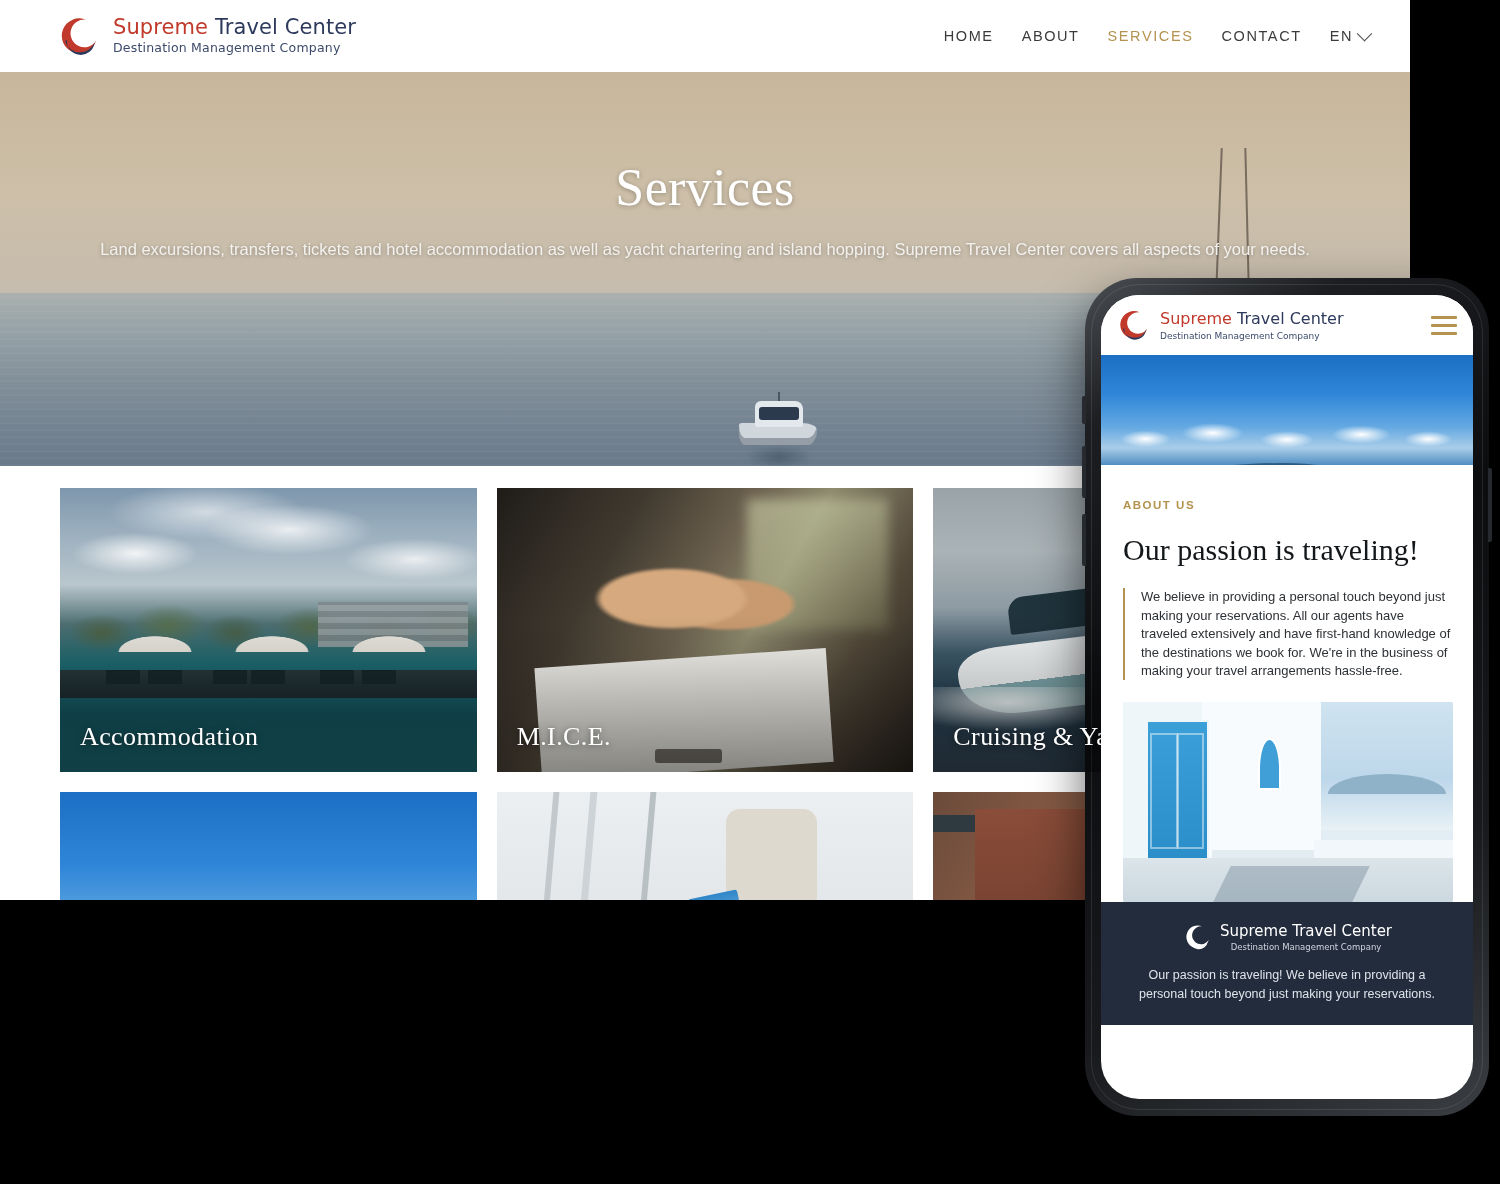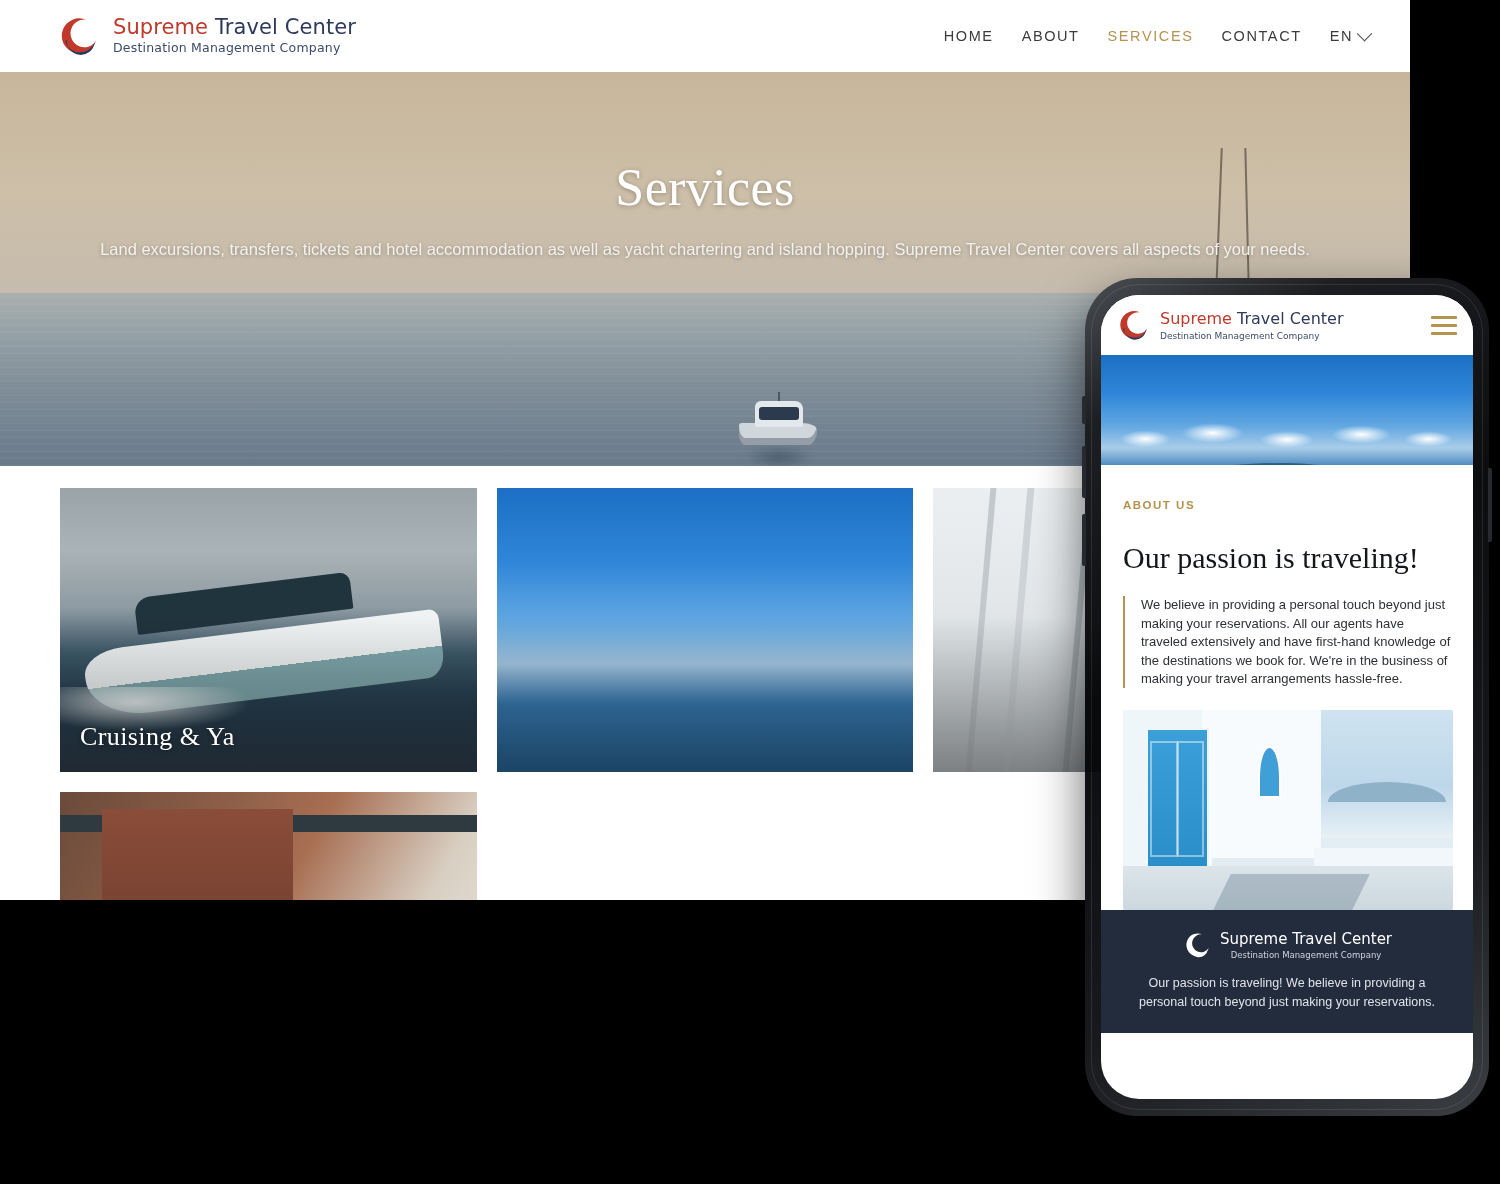"Our passion is traveling!" .m-title { margin-top: 28px -> 20px }
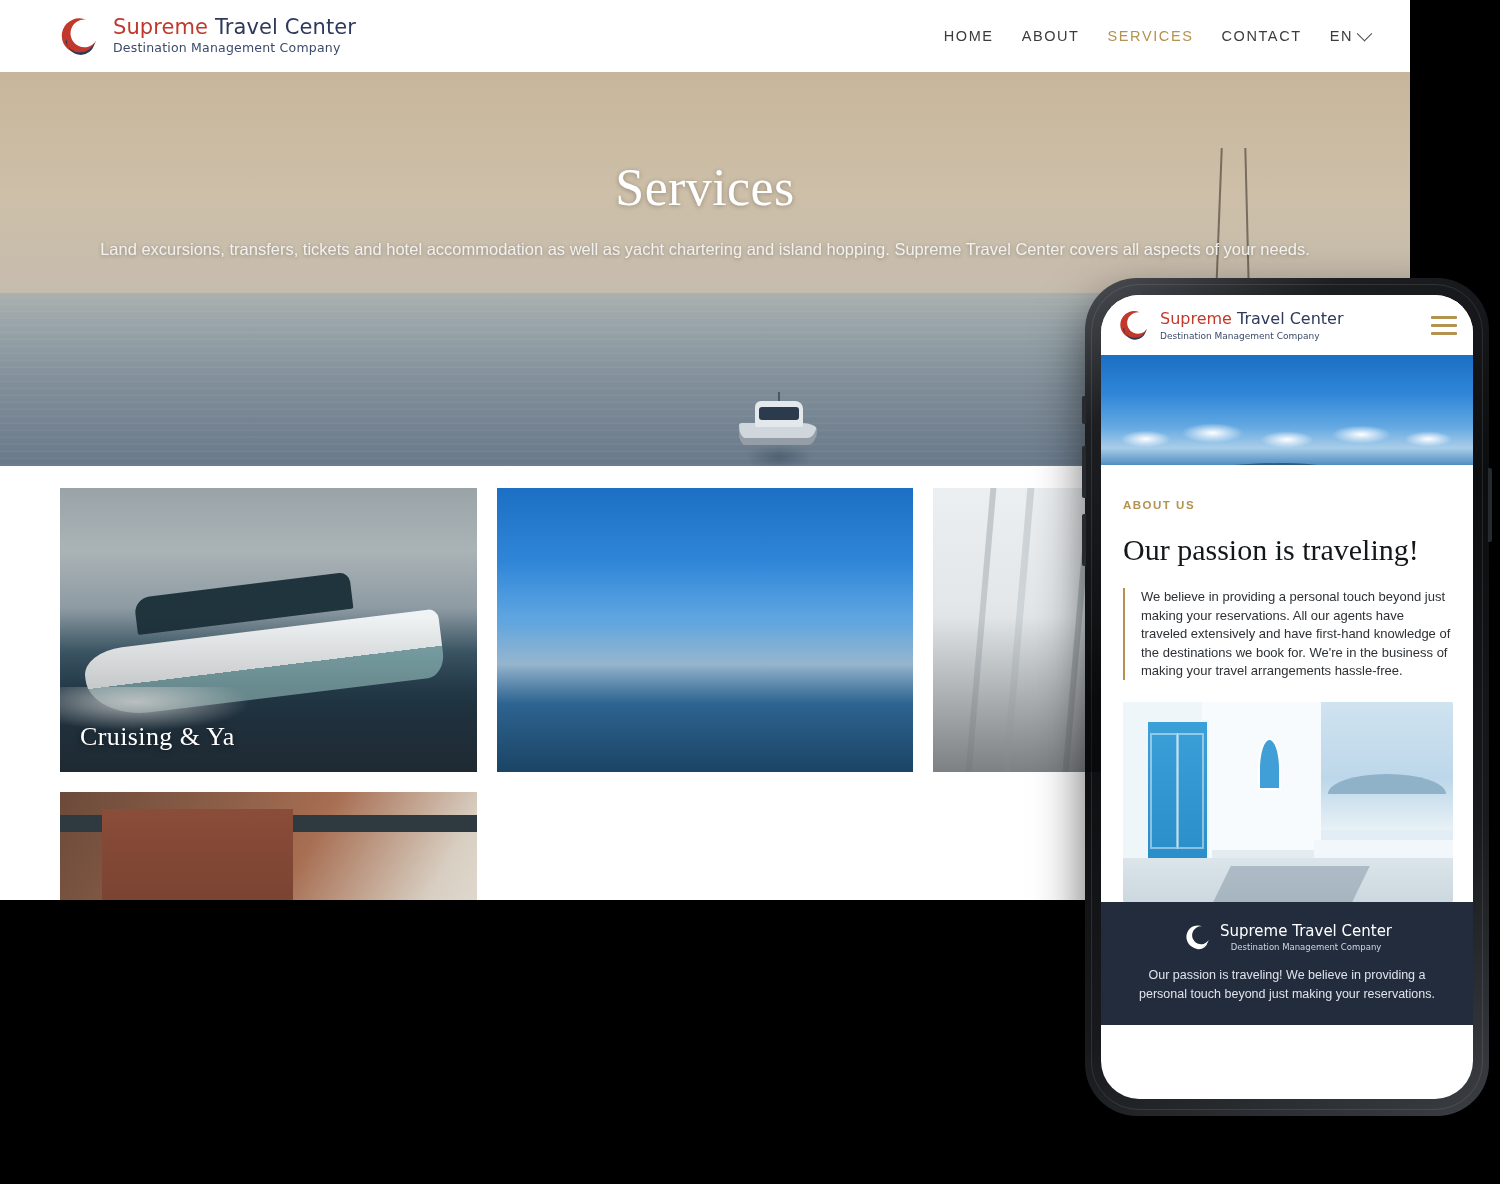"Accommodation" div.card { html: none -> <div> <div> <div></div> <div></div> <div></div> <div></div> <div></div> <div></div> <div></div> <div></div> </div> <div></div> <div>Accommodation</div> </div> }
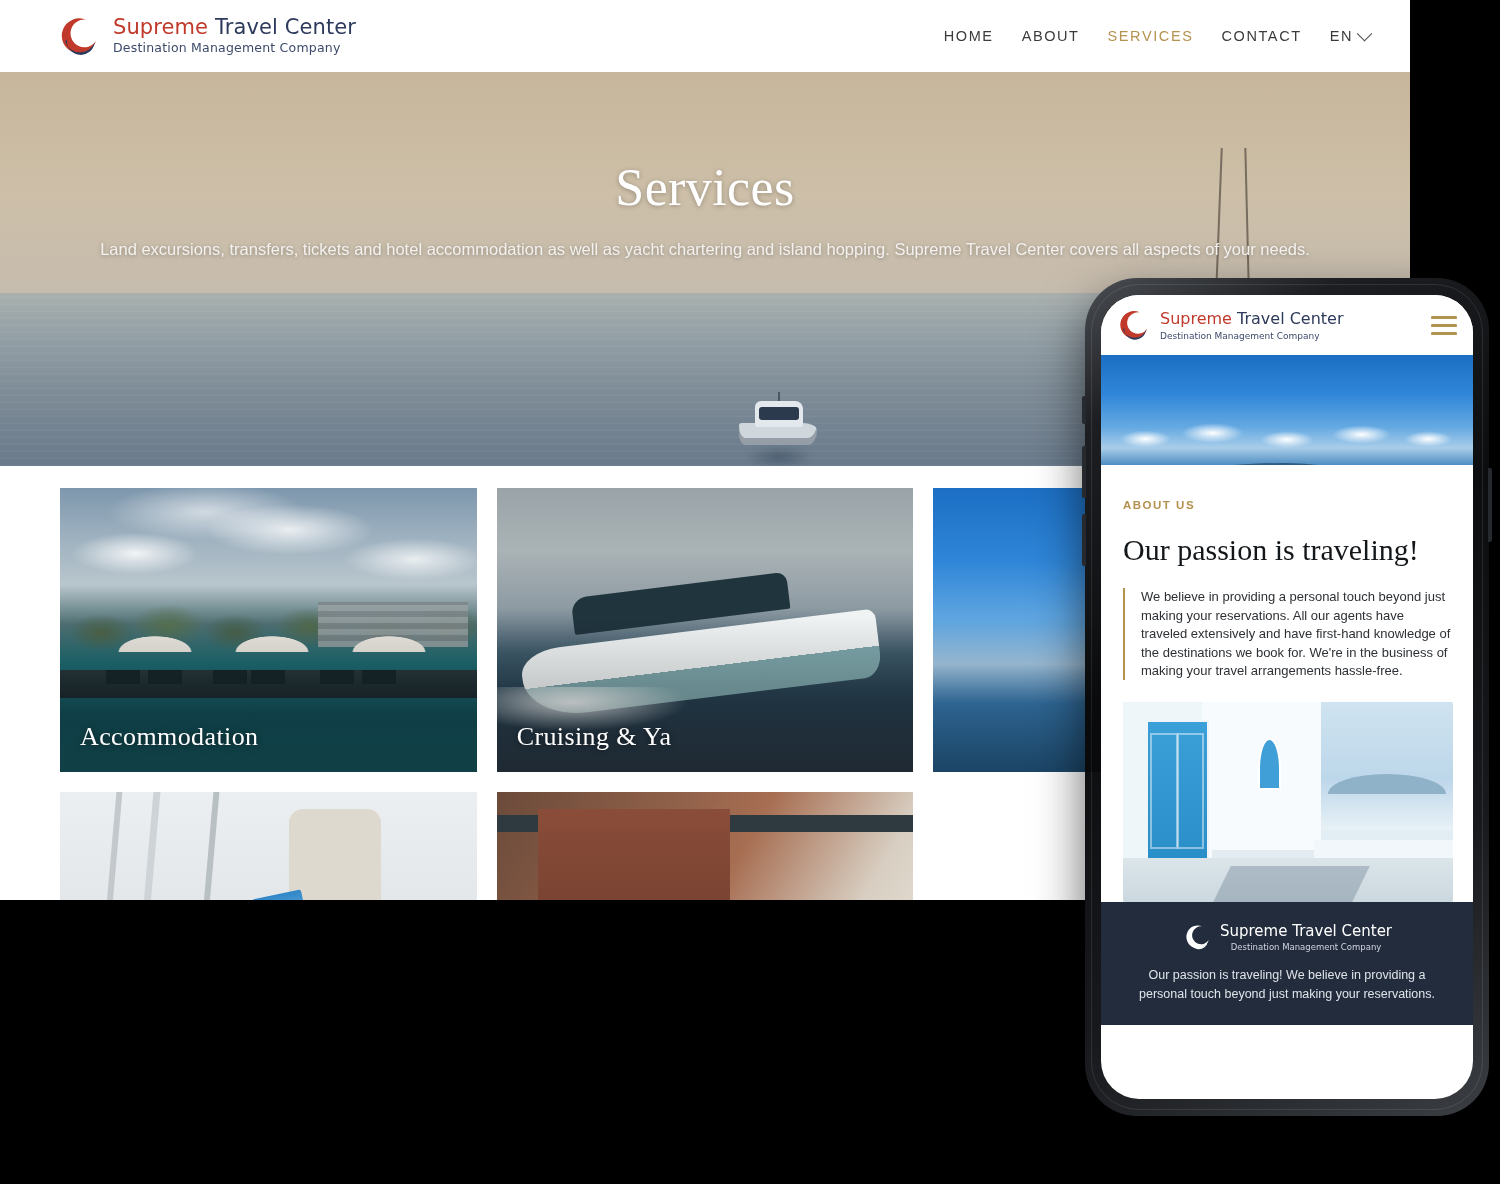"M.I.C.E." div.card { html: none -> <div> <div> <div></div> <div></div> <div></div> <div></div> </div> <div></div> <div>M.I.C.E.</div> </div> }
